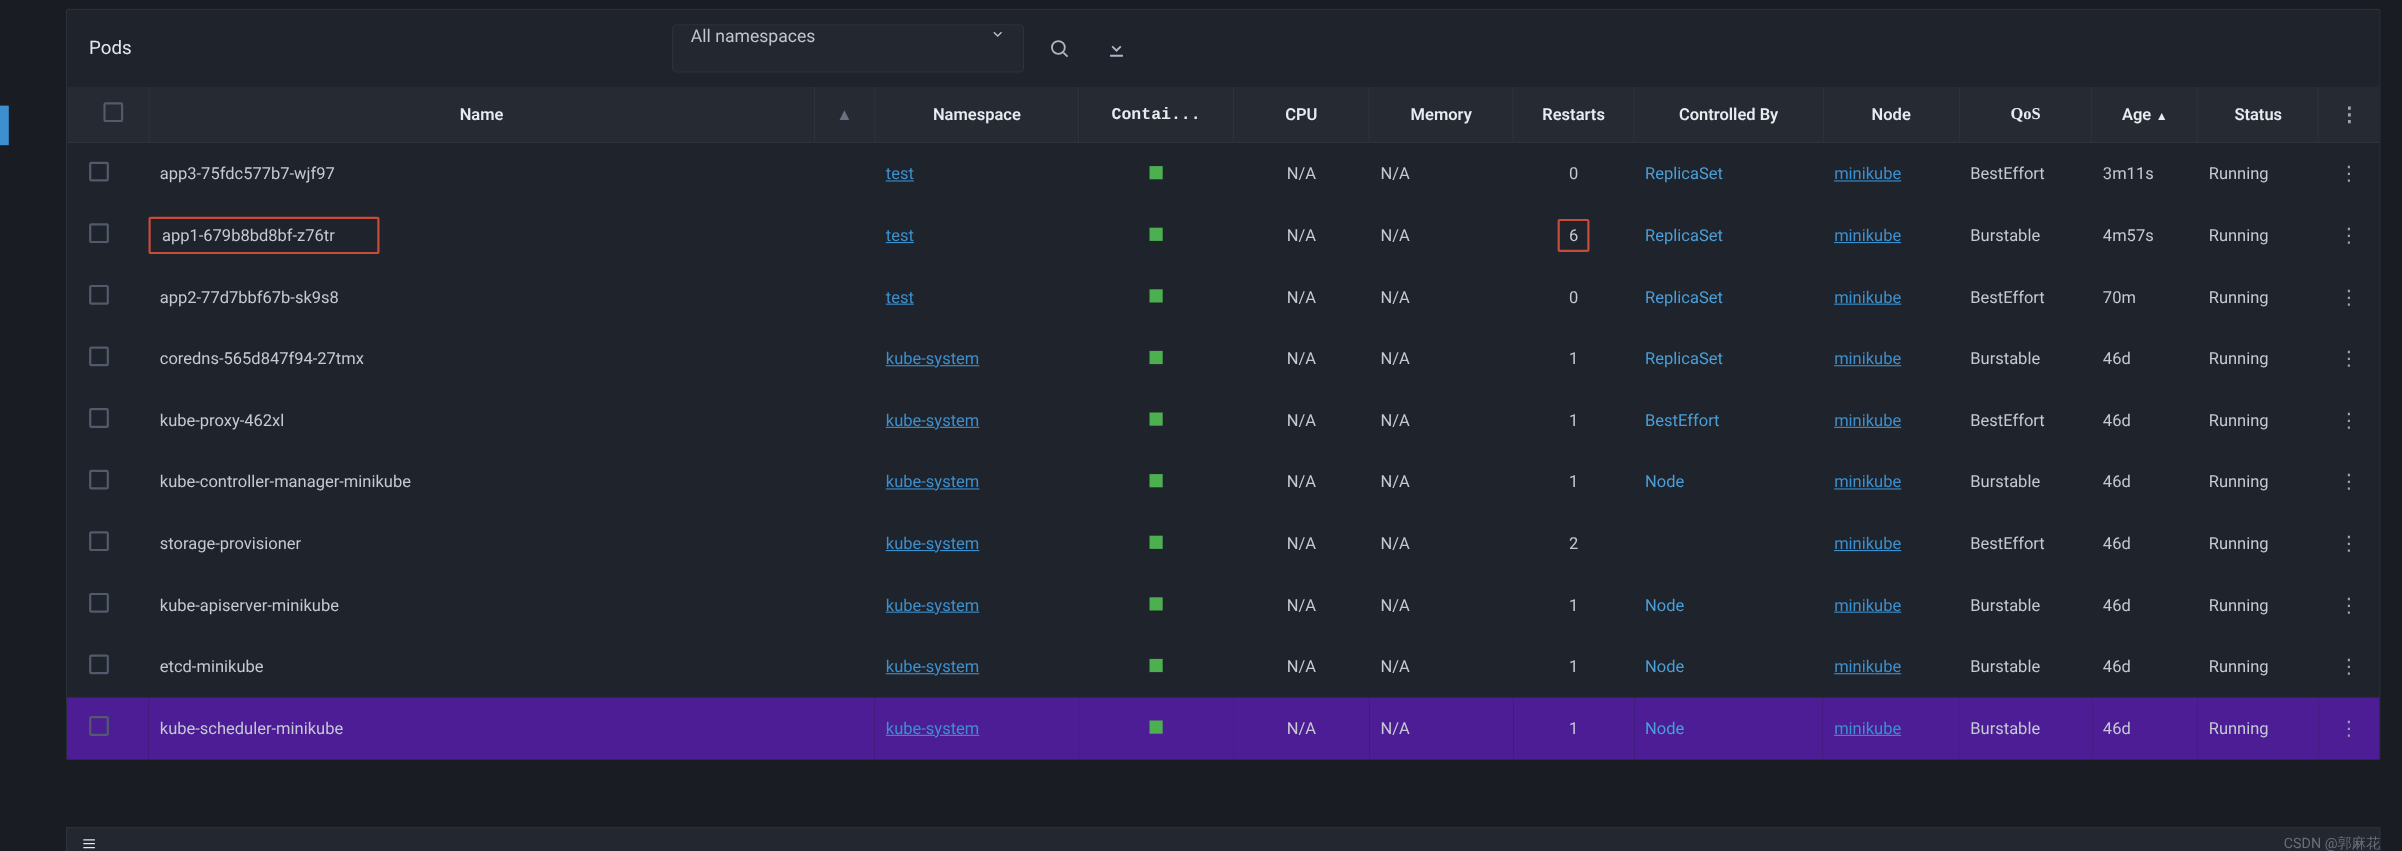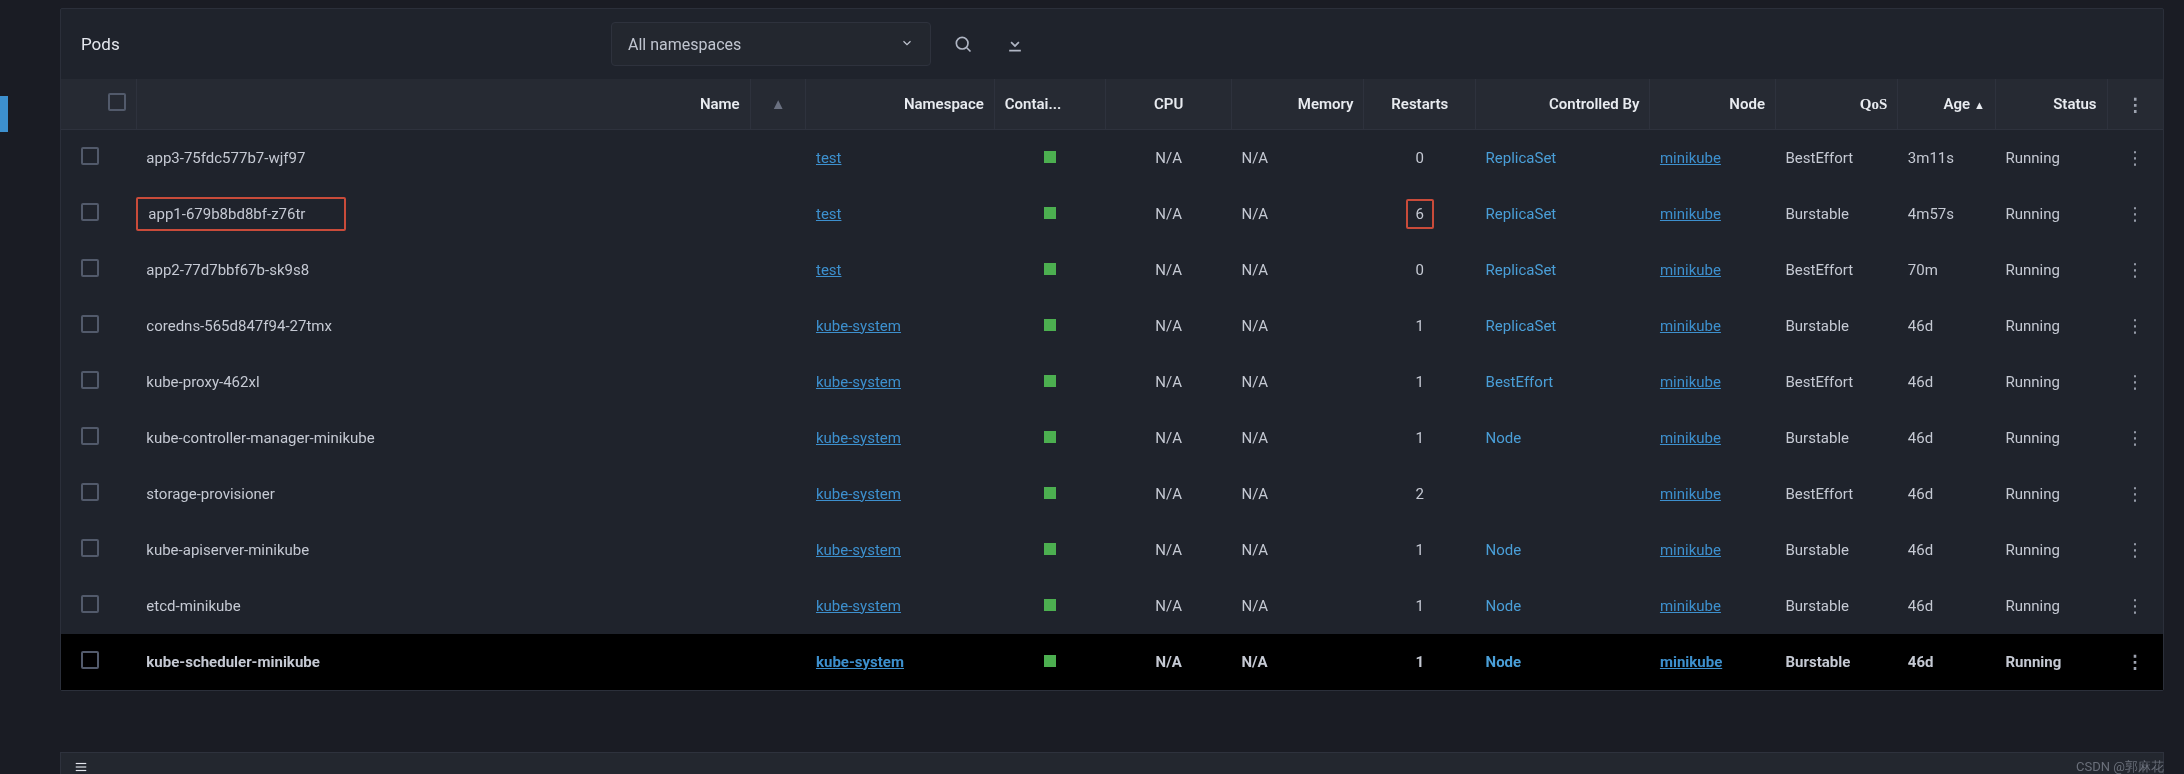"All namespaces" .ns-select { align-items: center -> none }
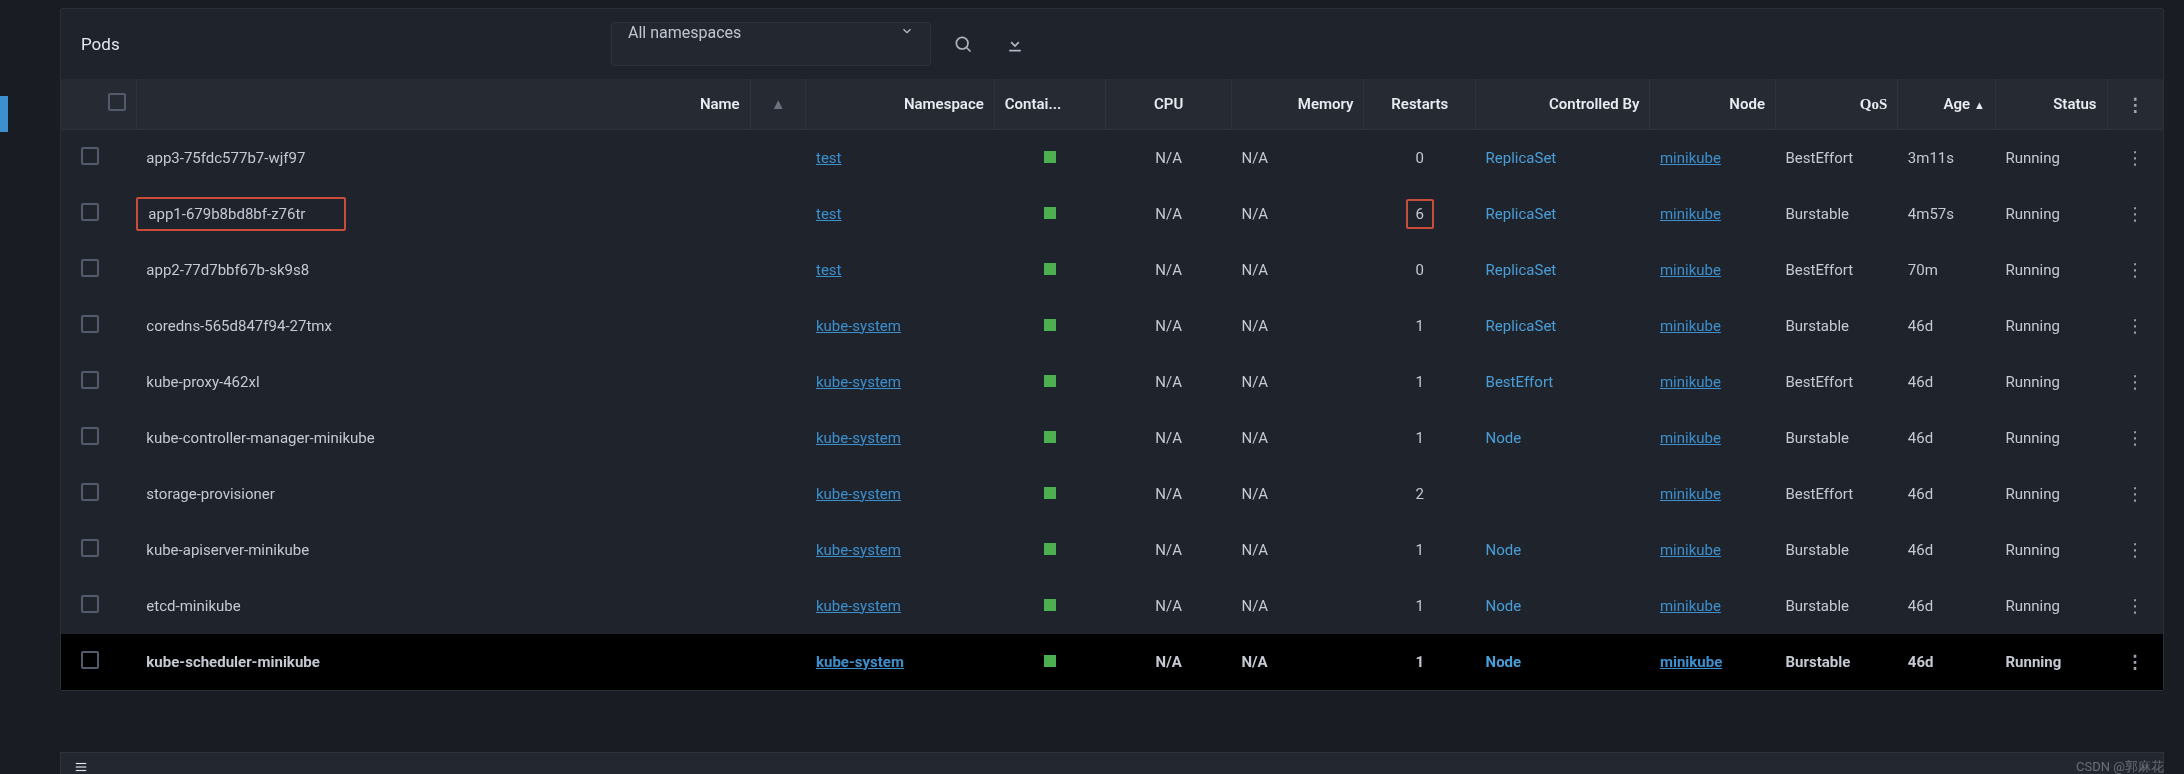"Name" th { text-align: right -> center }
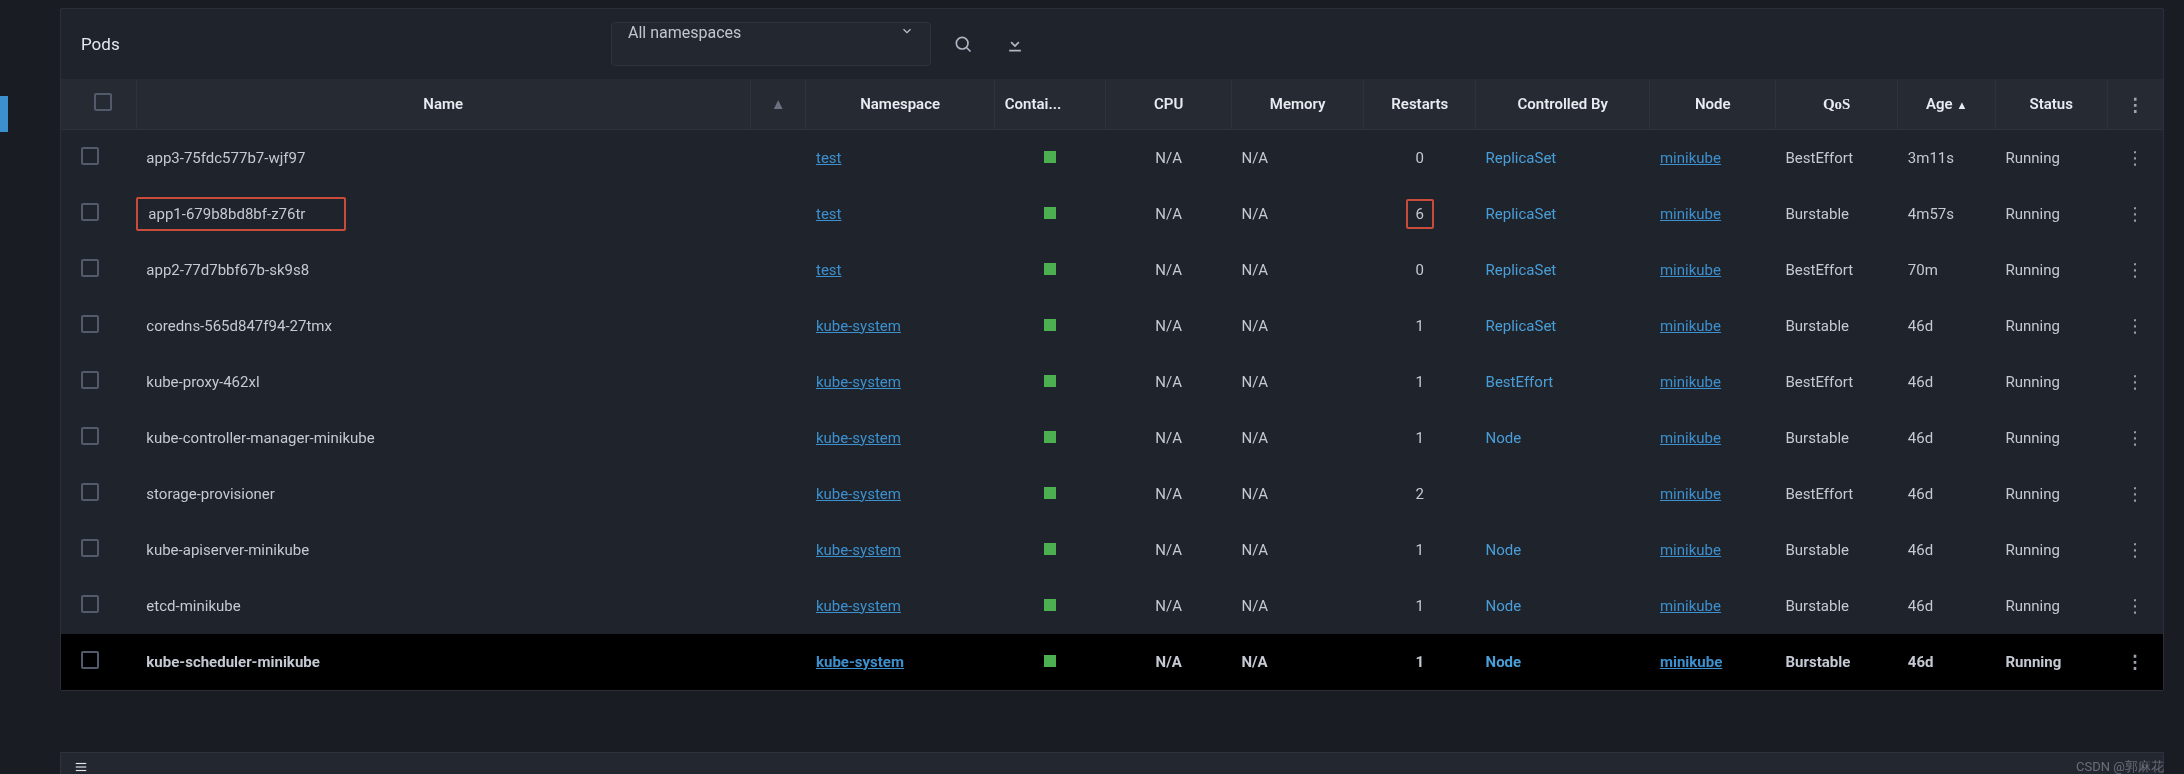"Contai..." th.col-cont { font-family: none -> Liberation Mono, monospace; text-align: left -> center }
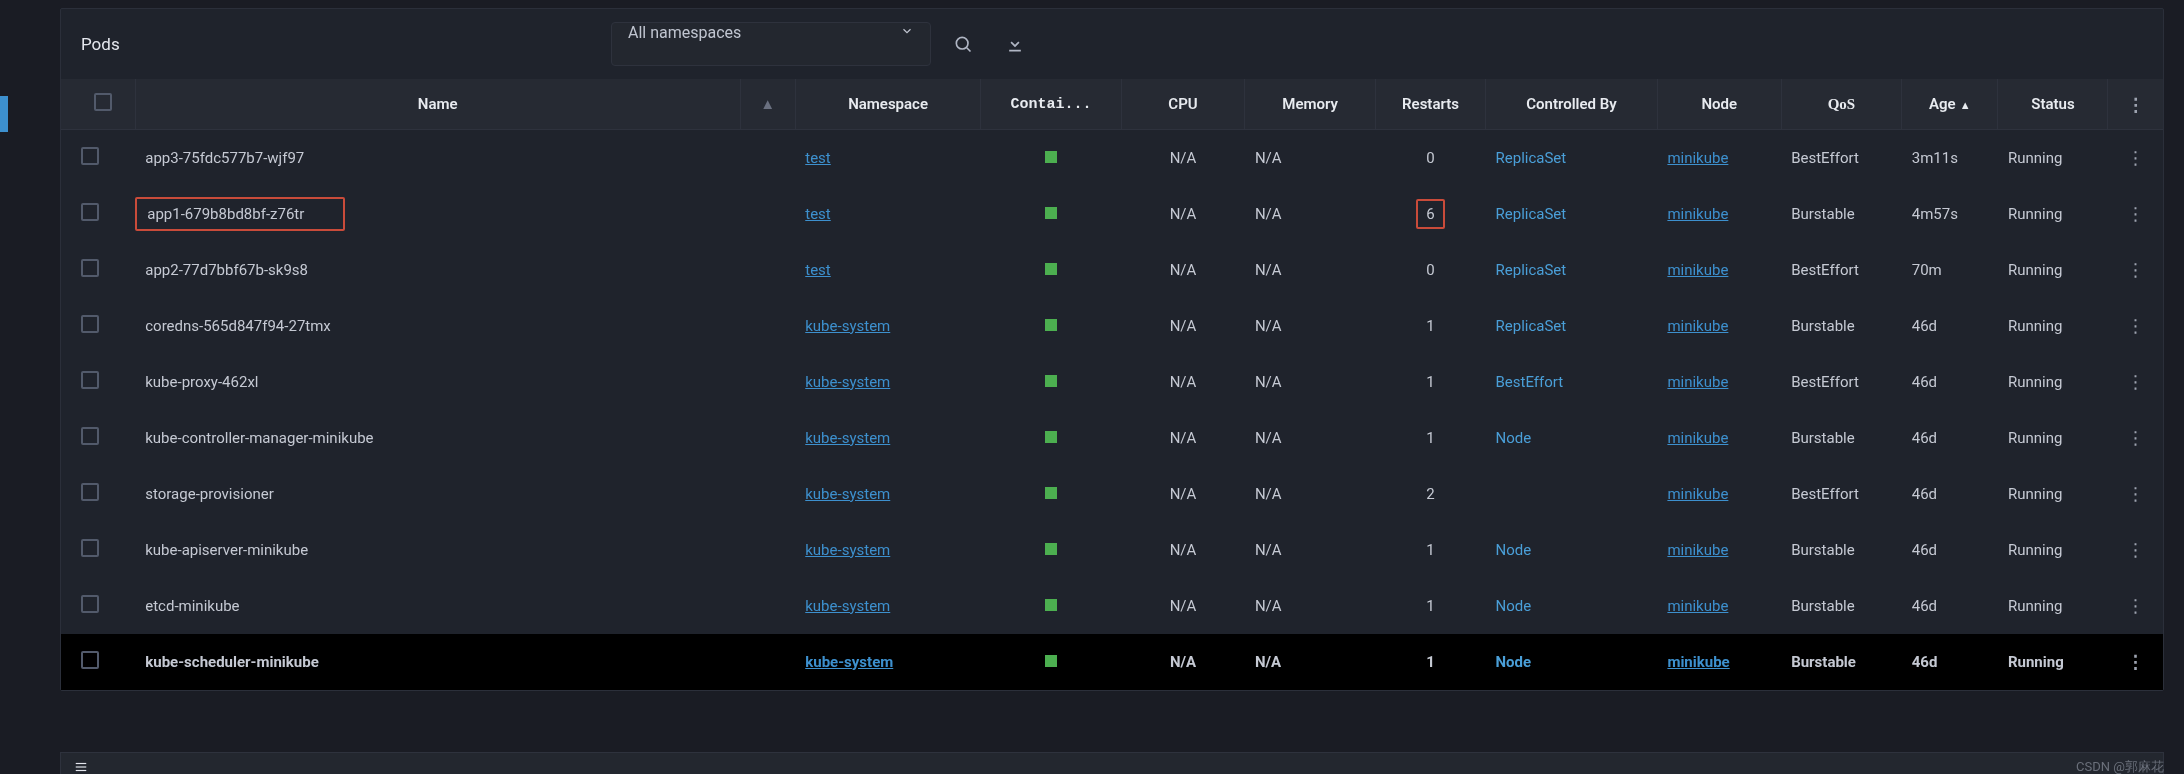"kube-scheduler-minikube" tbody tr:hover, tbody tr.hovered { background: #000000 -> #4c1d95; font-weight: bold -> none }
